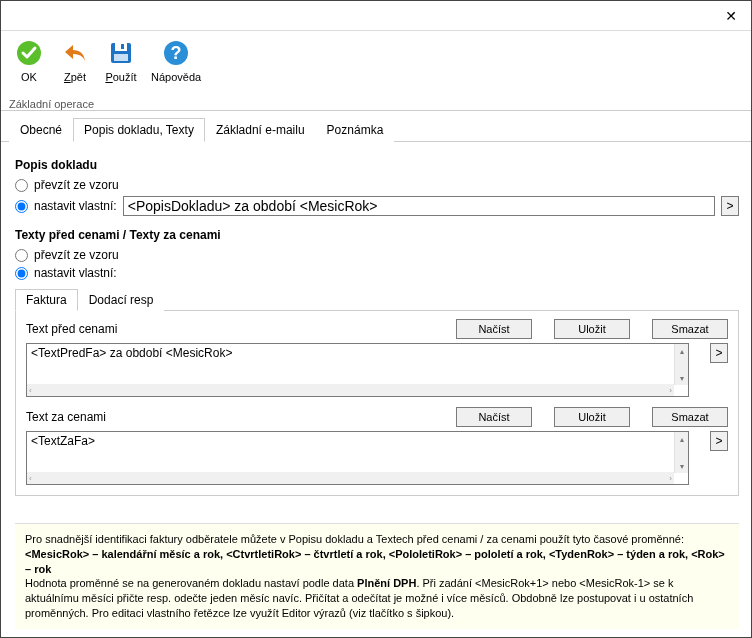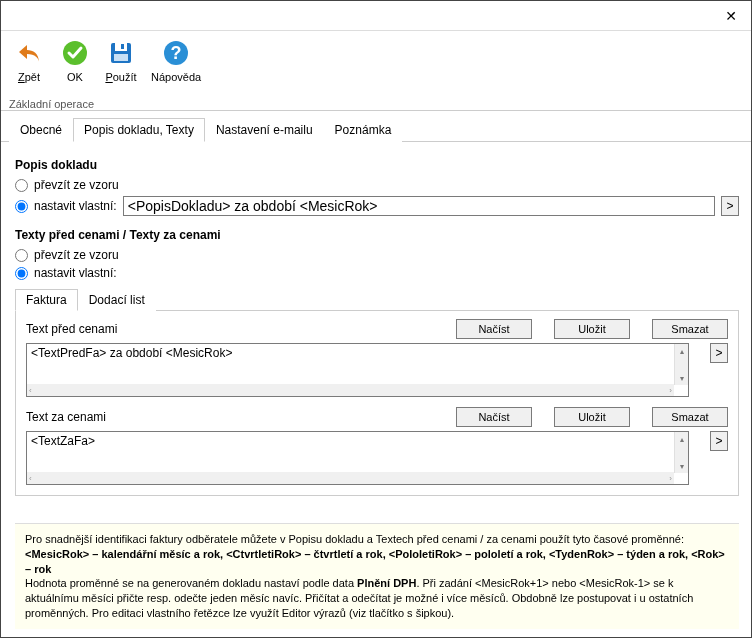"Zpět" div.ribbon-btn { order: before "OK" -> after "OK" }
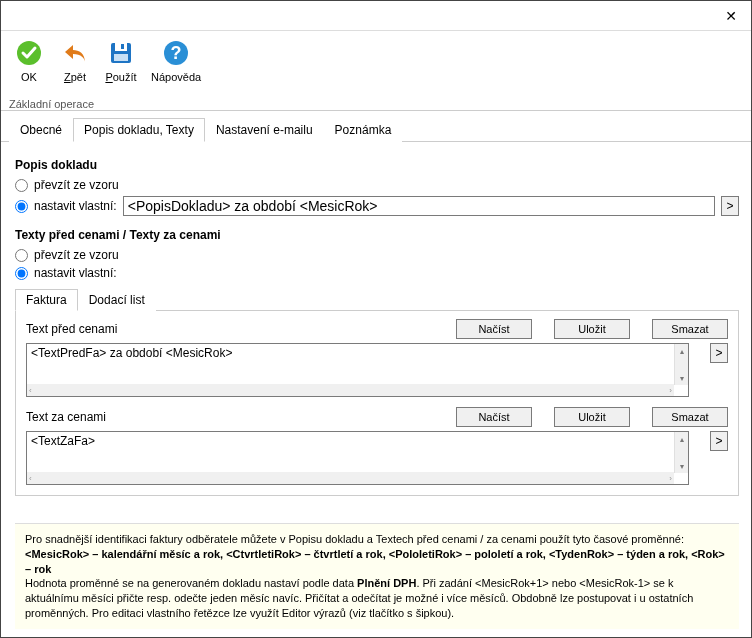"Nastavení e-mailu" div.main-tab { text: Nastavení -> Základní }
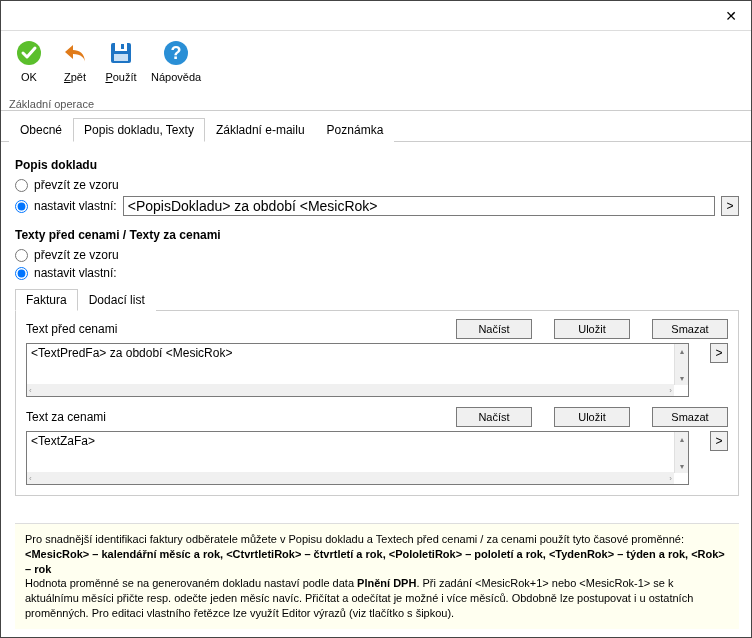"Dodací list" div.sub-tab { text: list -> resp }
